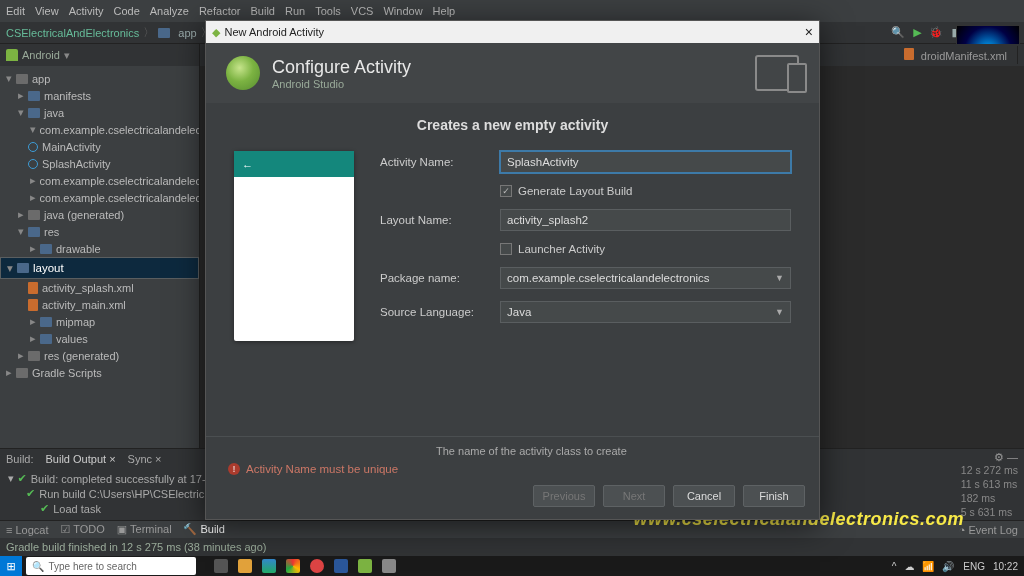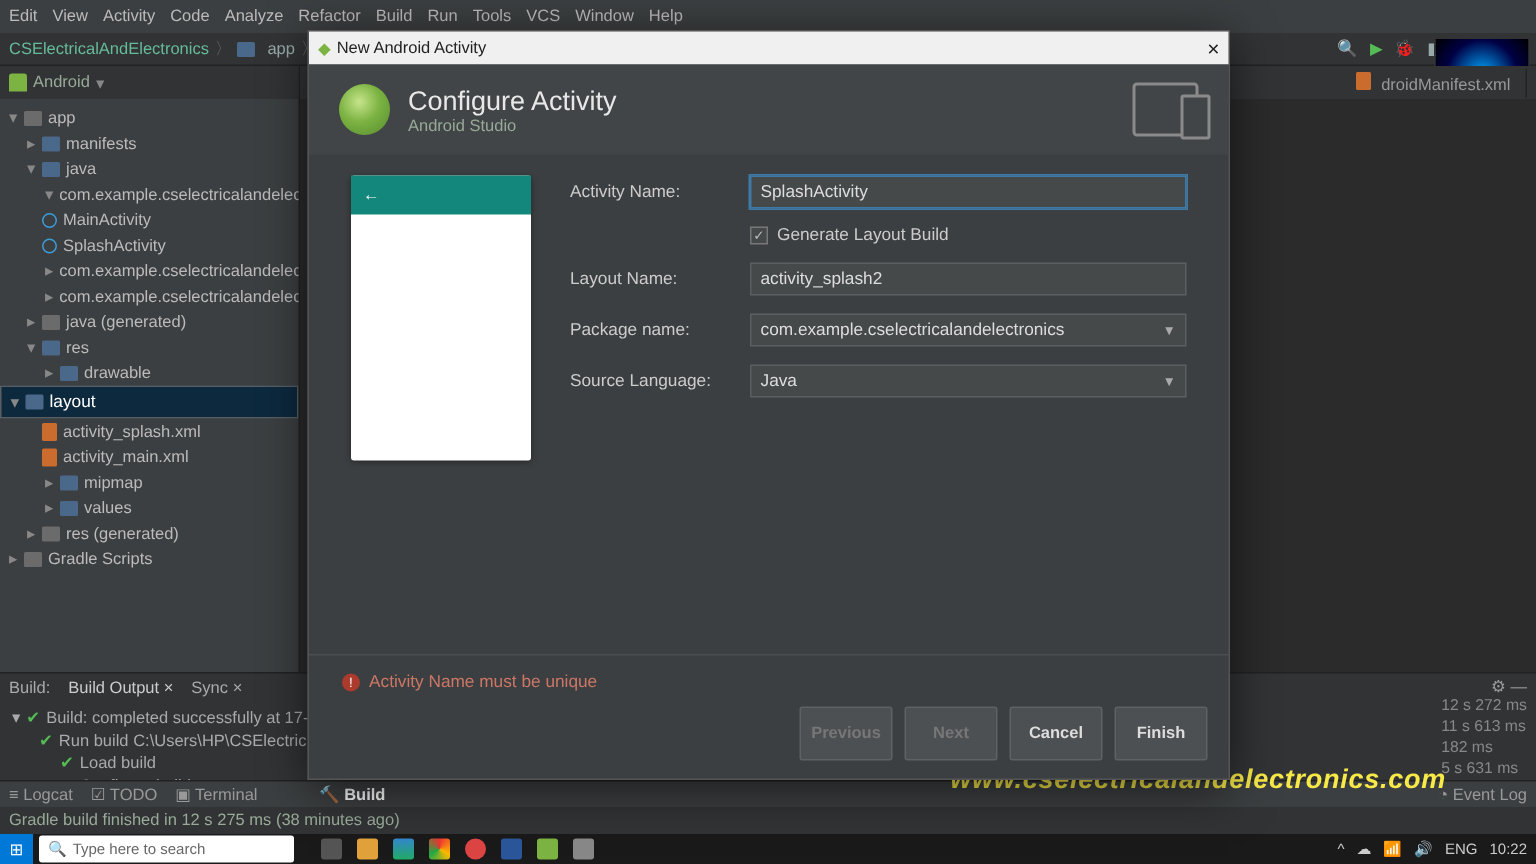"Creates a new empty activity" h2 { html: none -> <h2>Creates a new empty activity</h2> }
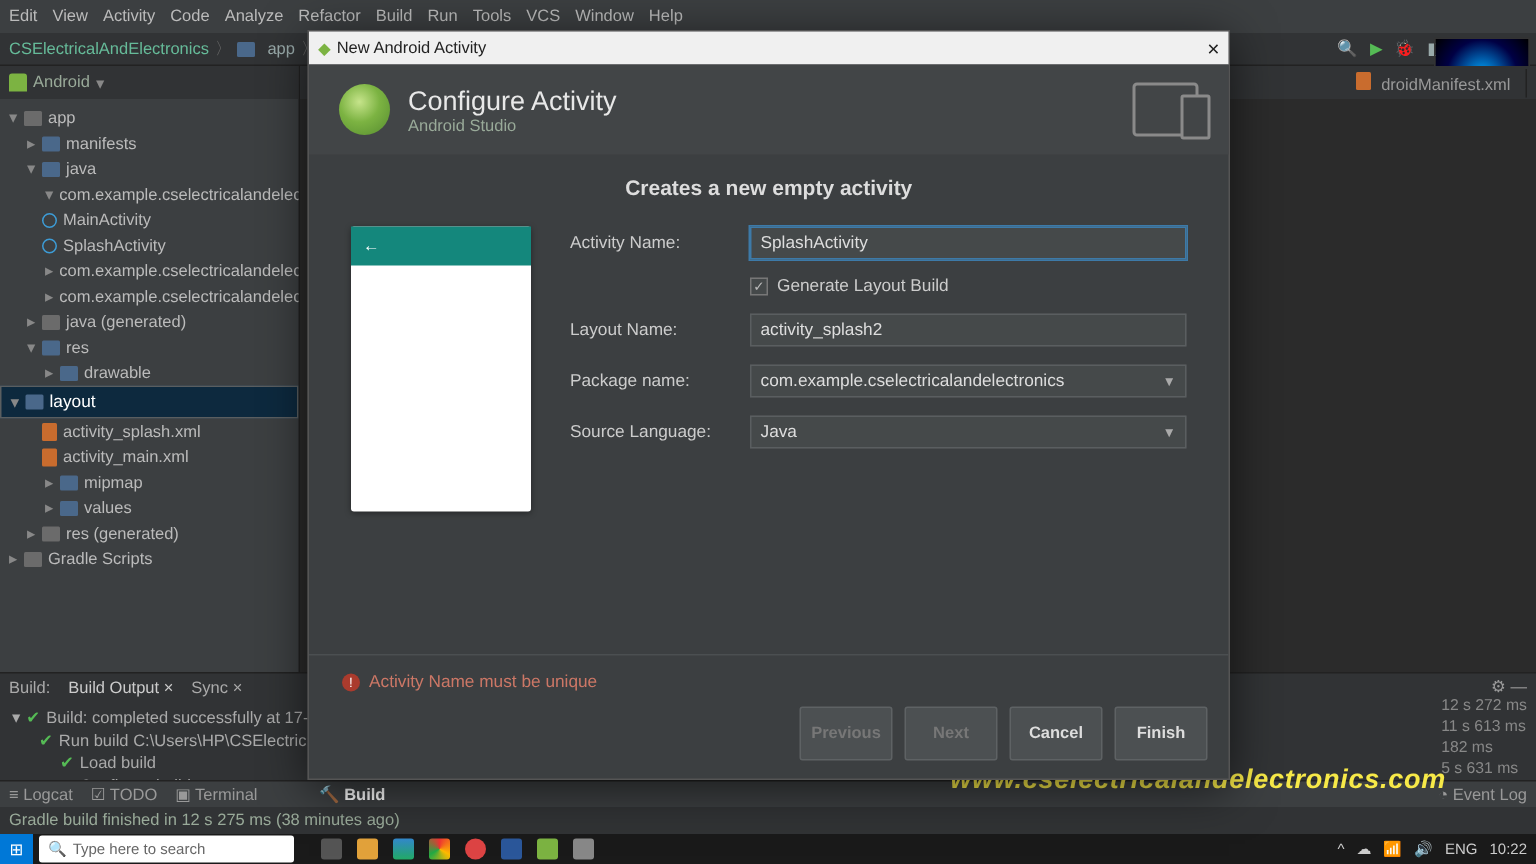"Launcher Activity" div.cbrow { html: none -> <div> <span></span> <span>Launcher Activity</span> </div> }
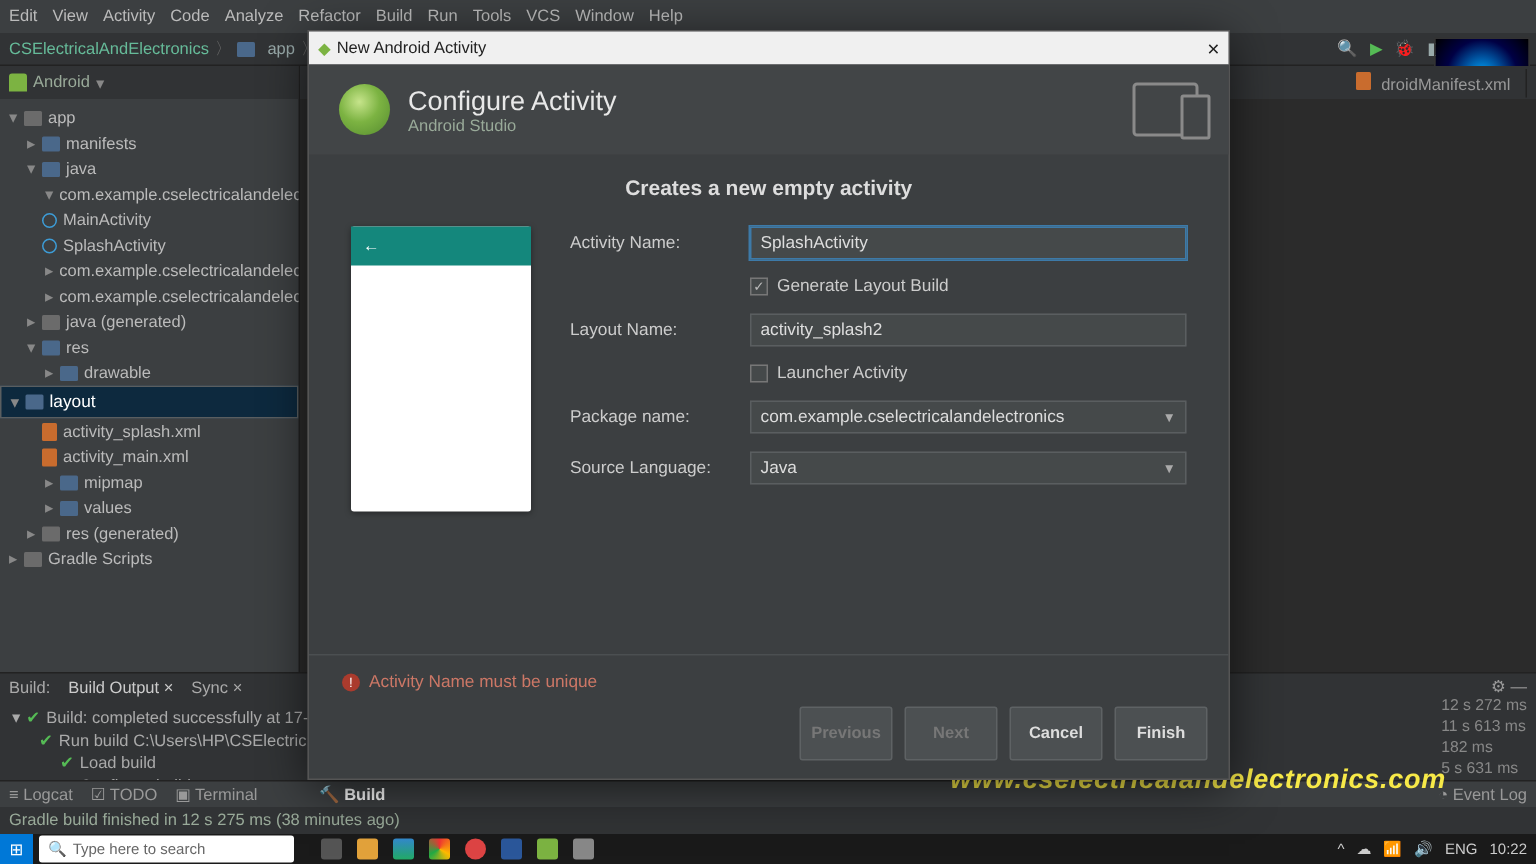"The name of the activity" div.hint { html: none -> <div>The name of the activity class to create</div> }
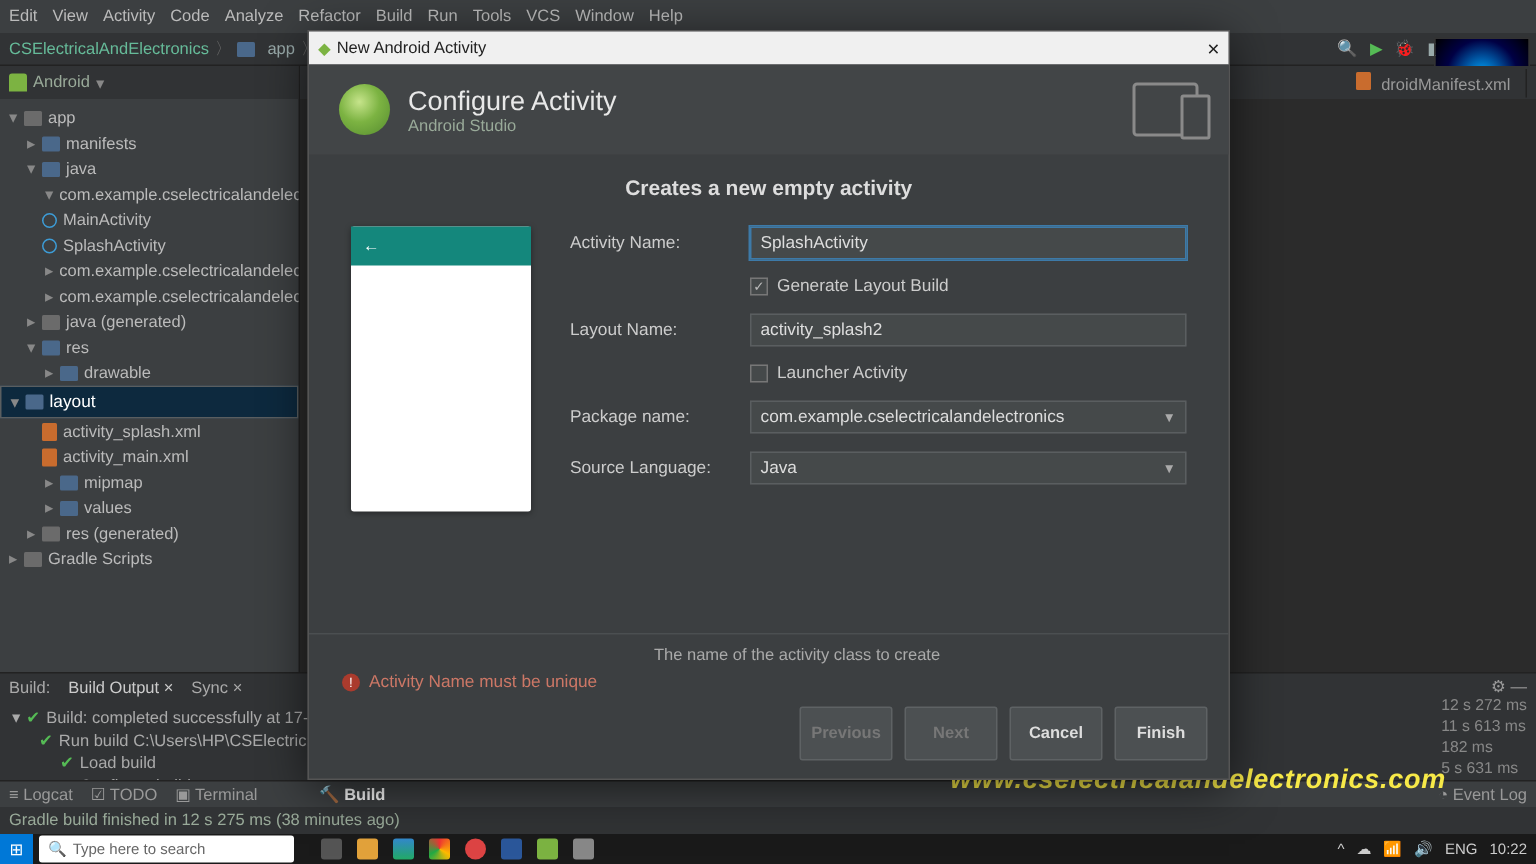"Previous" .btn { font-weight: bold -> none; height: 36px -> 22px }
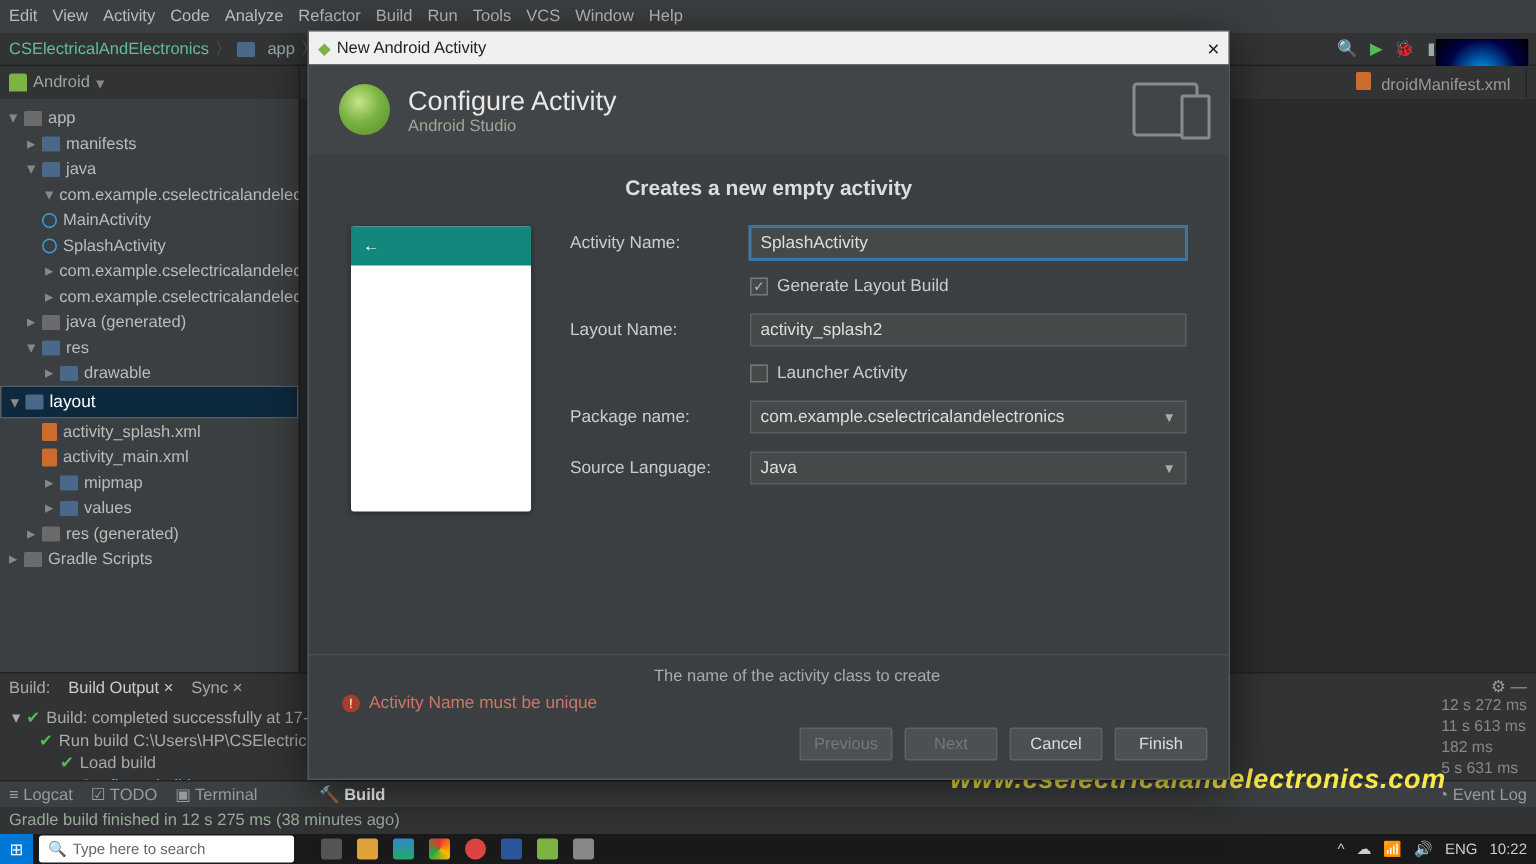"Load build" span { text: build -> task }
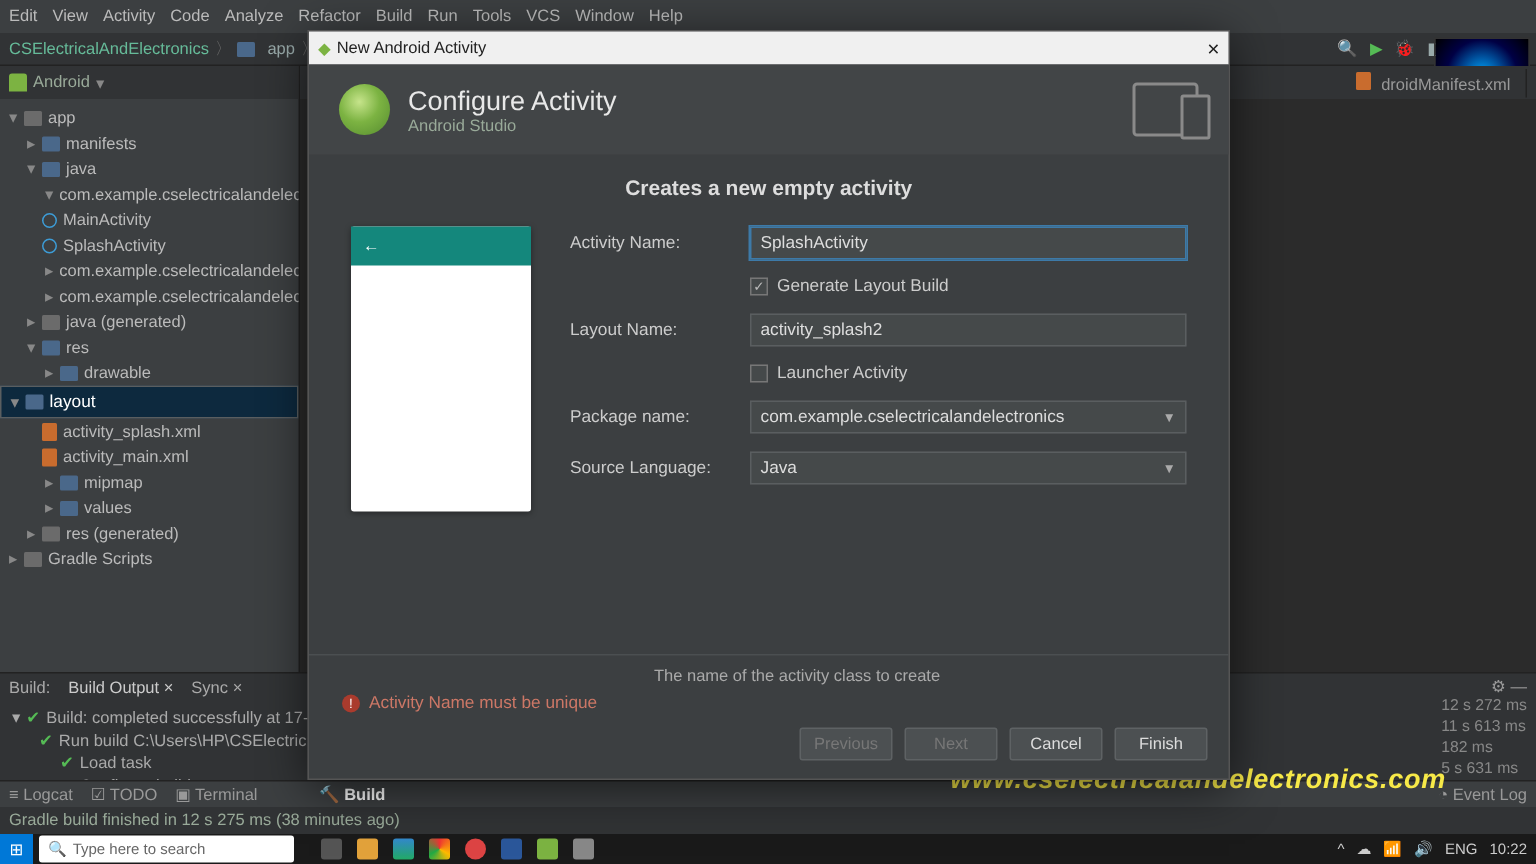"🔨 Build" .tools2 .on { font-weight: bold -> normal; margin-left: 29px -> none }
